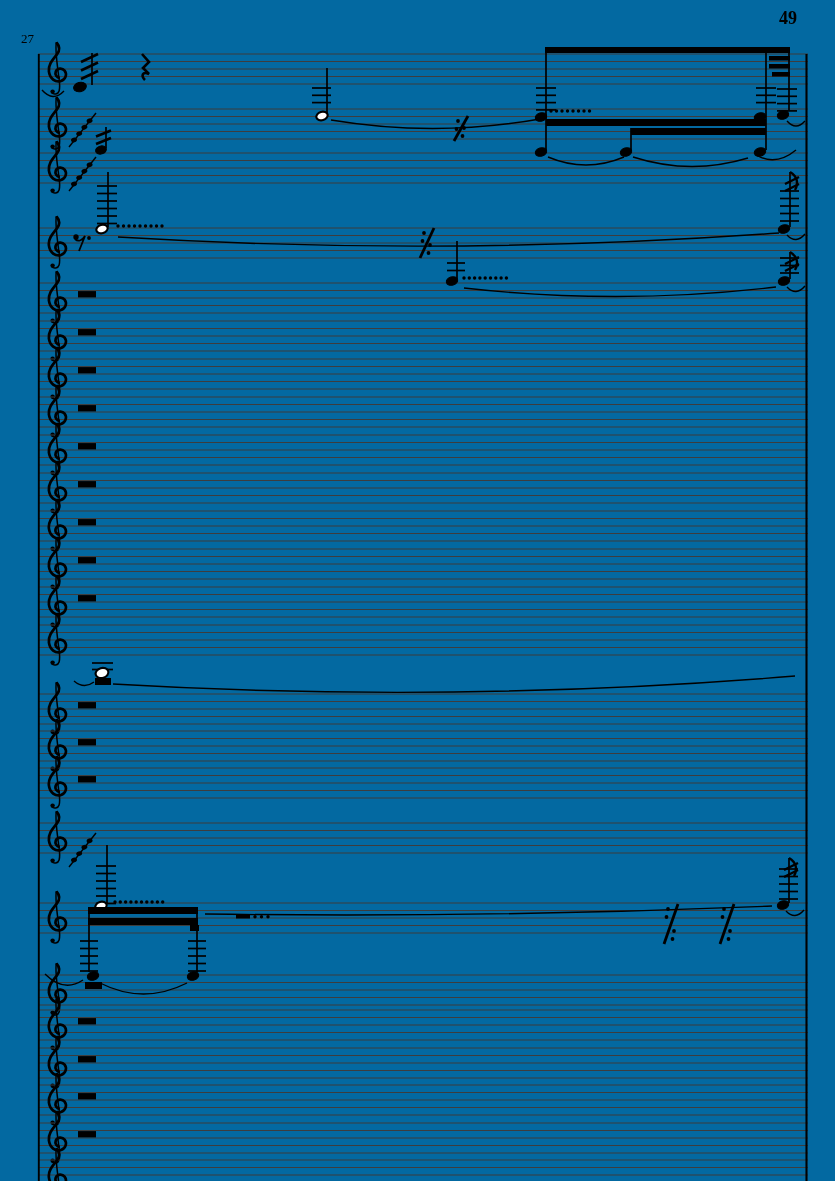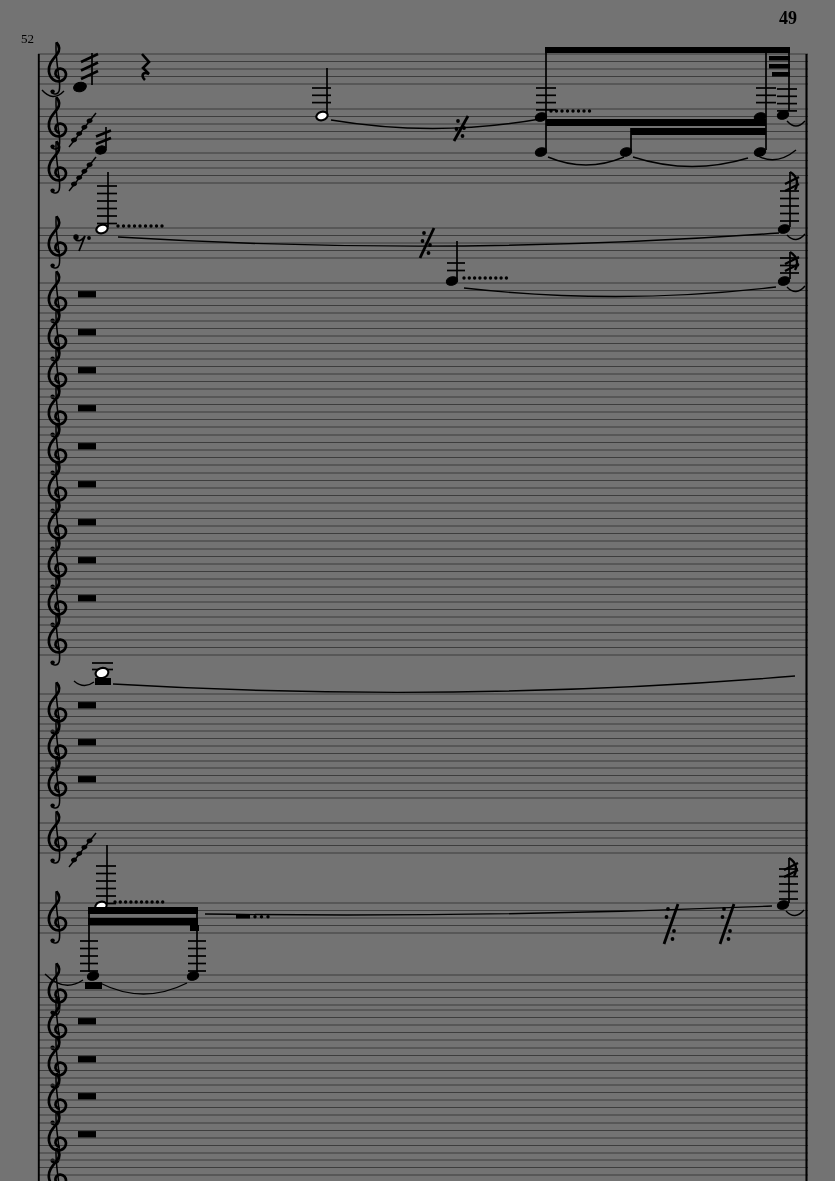"49" #page { background: #737373 -> #0369a1 }
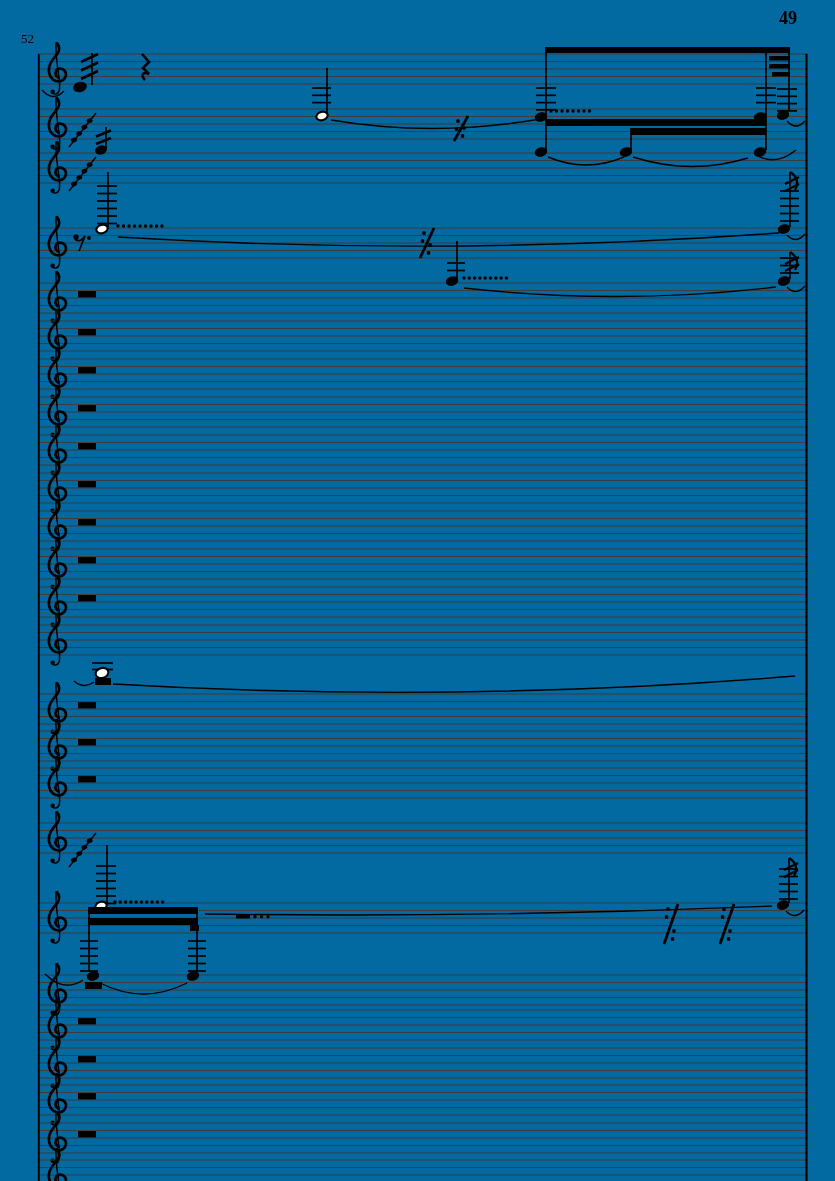"52" div.corner-num { text: 52 -> 27 }
